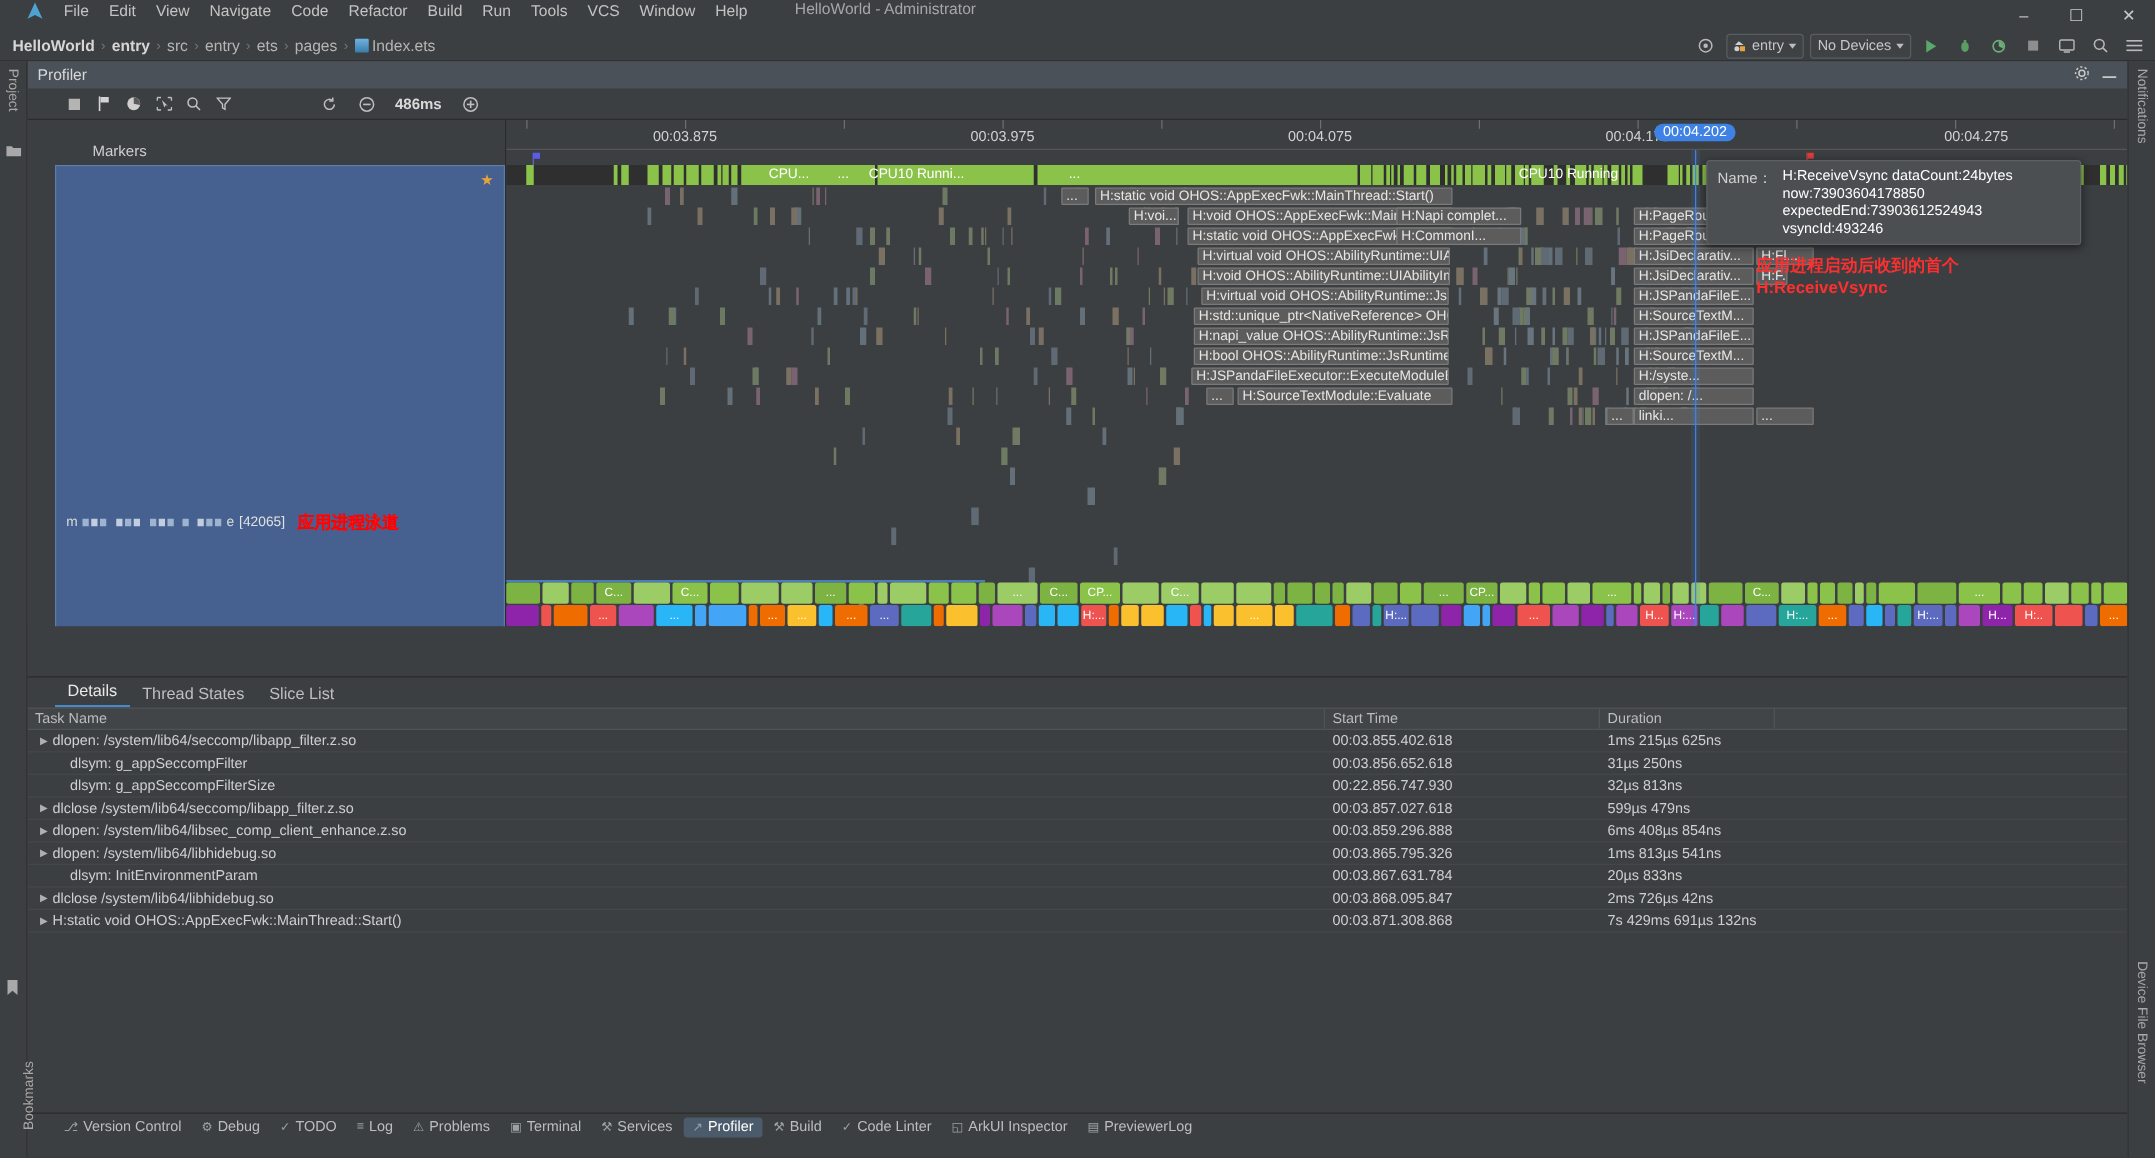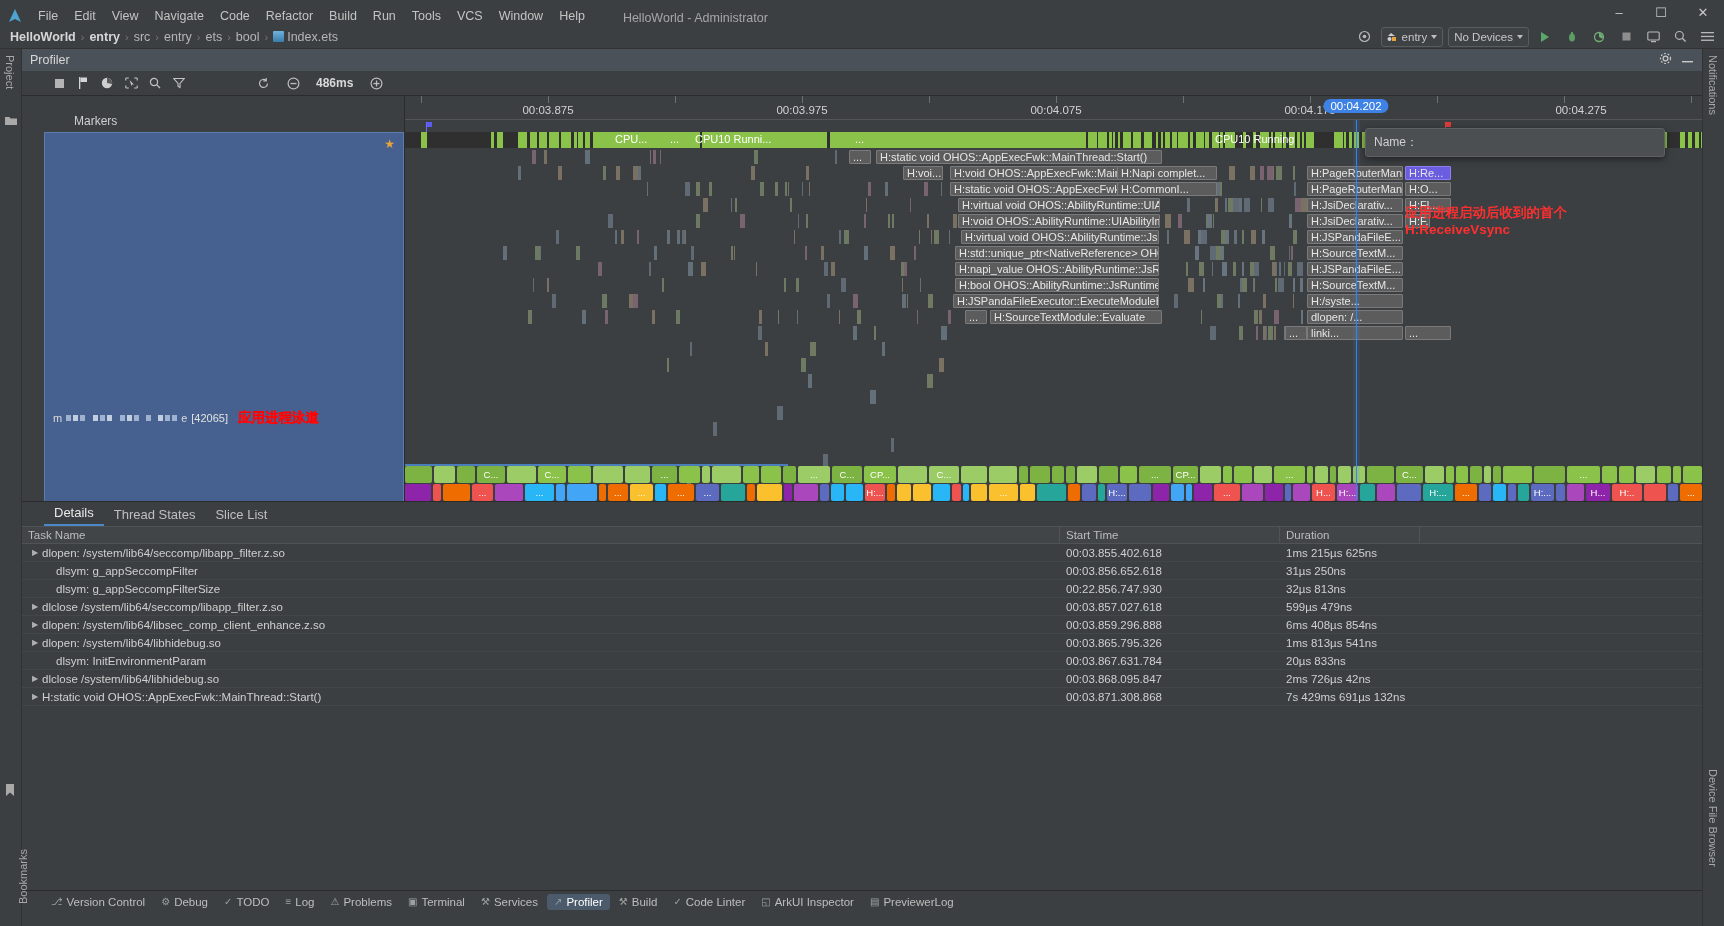"File" .menubar { align-items: flex-end -> flex-start; padding-left: 6px -> 19px }
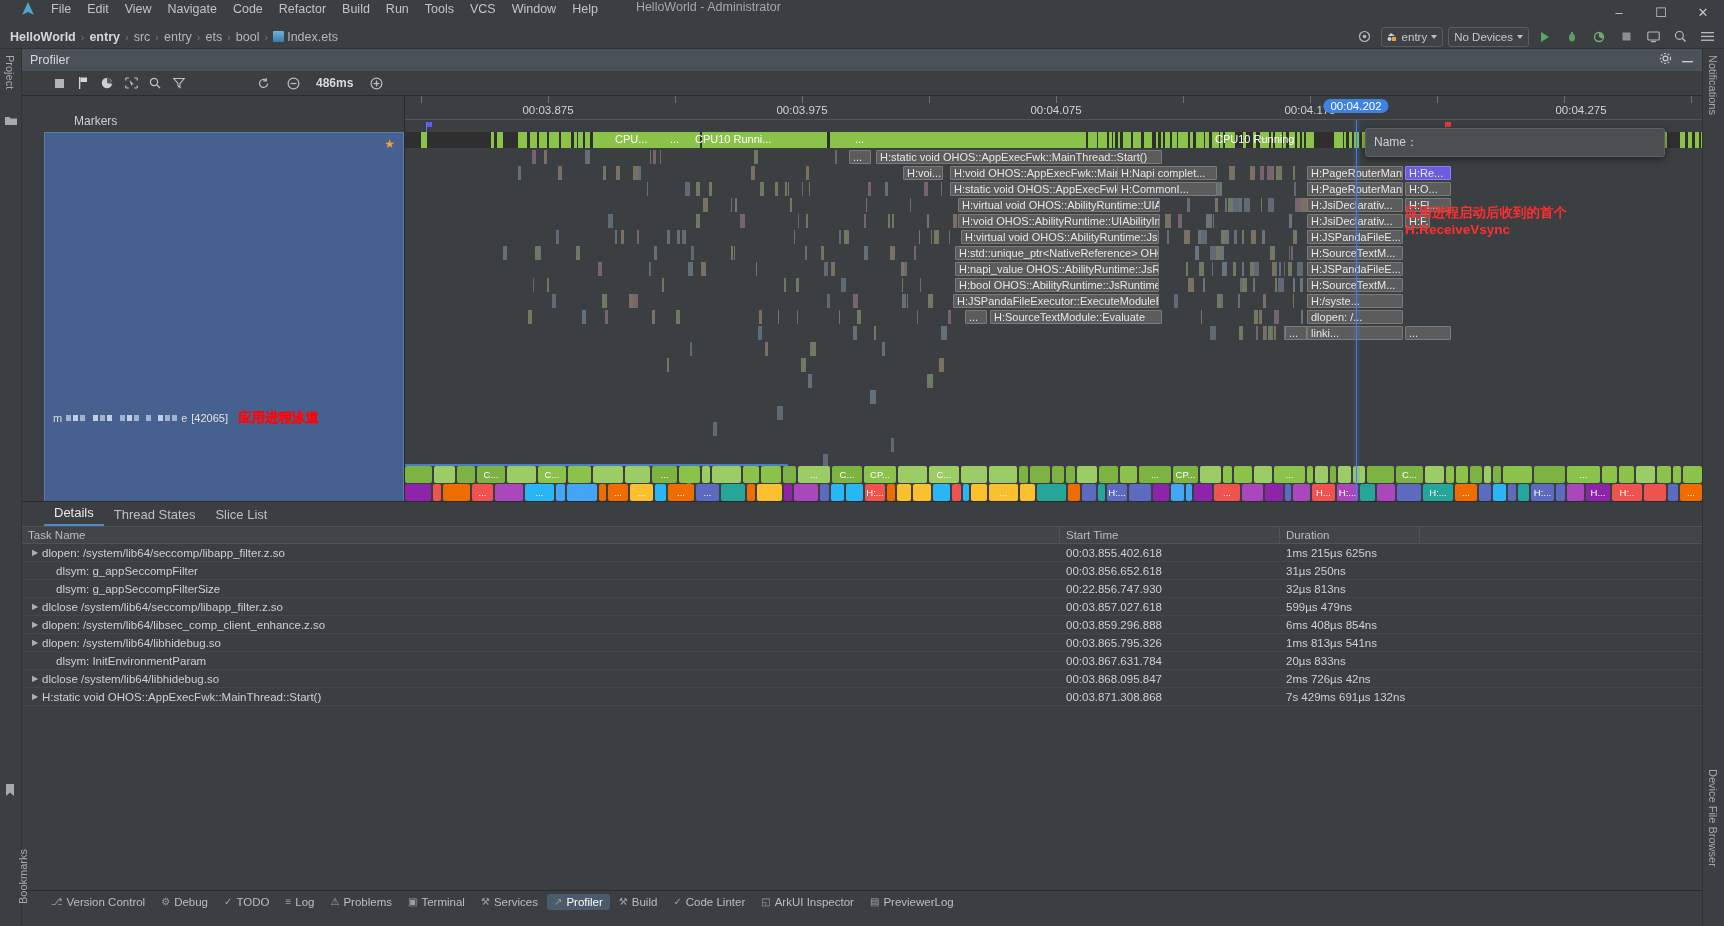"bool" span.crumb { text: bool -> pages }
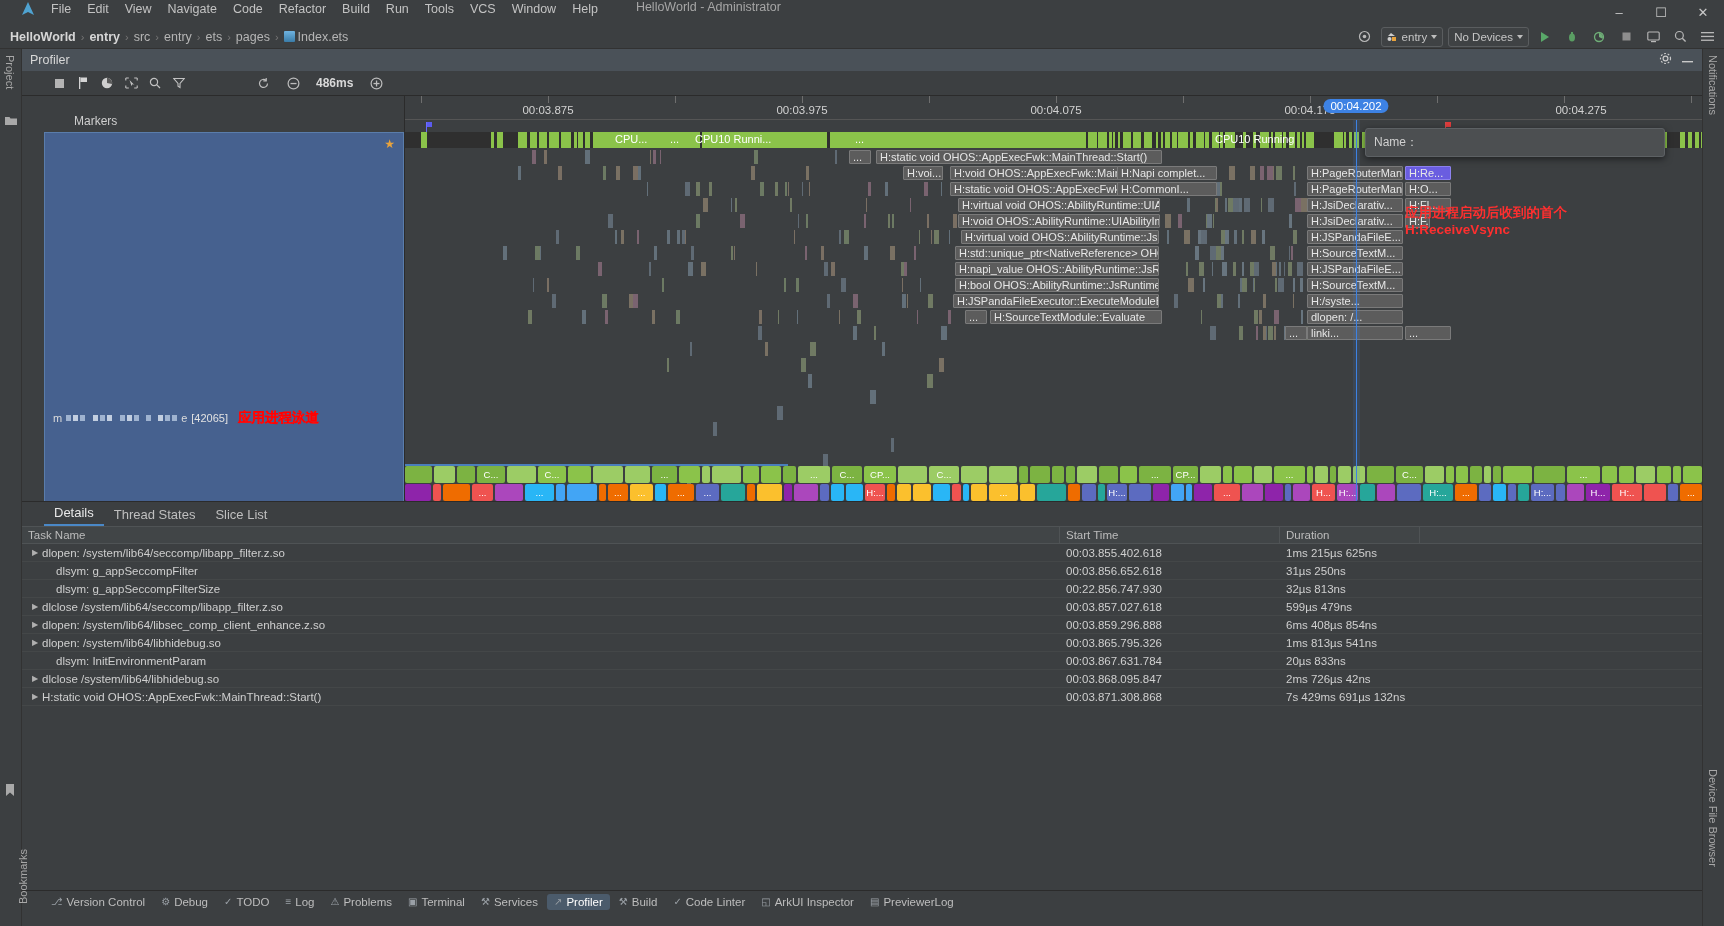"H:ReceiveVsync dataCount:24bytes" div { html: none -> <div> <div>H:ReceiveVsync dataCount:24bytes</div> <div>now:73903604178850</div> <div>expectedEnd:73903612524943</div> <div>vsyncId:493246</div> </div> }
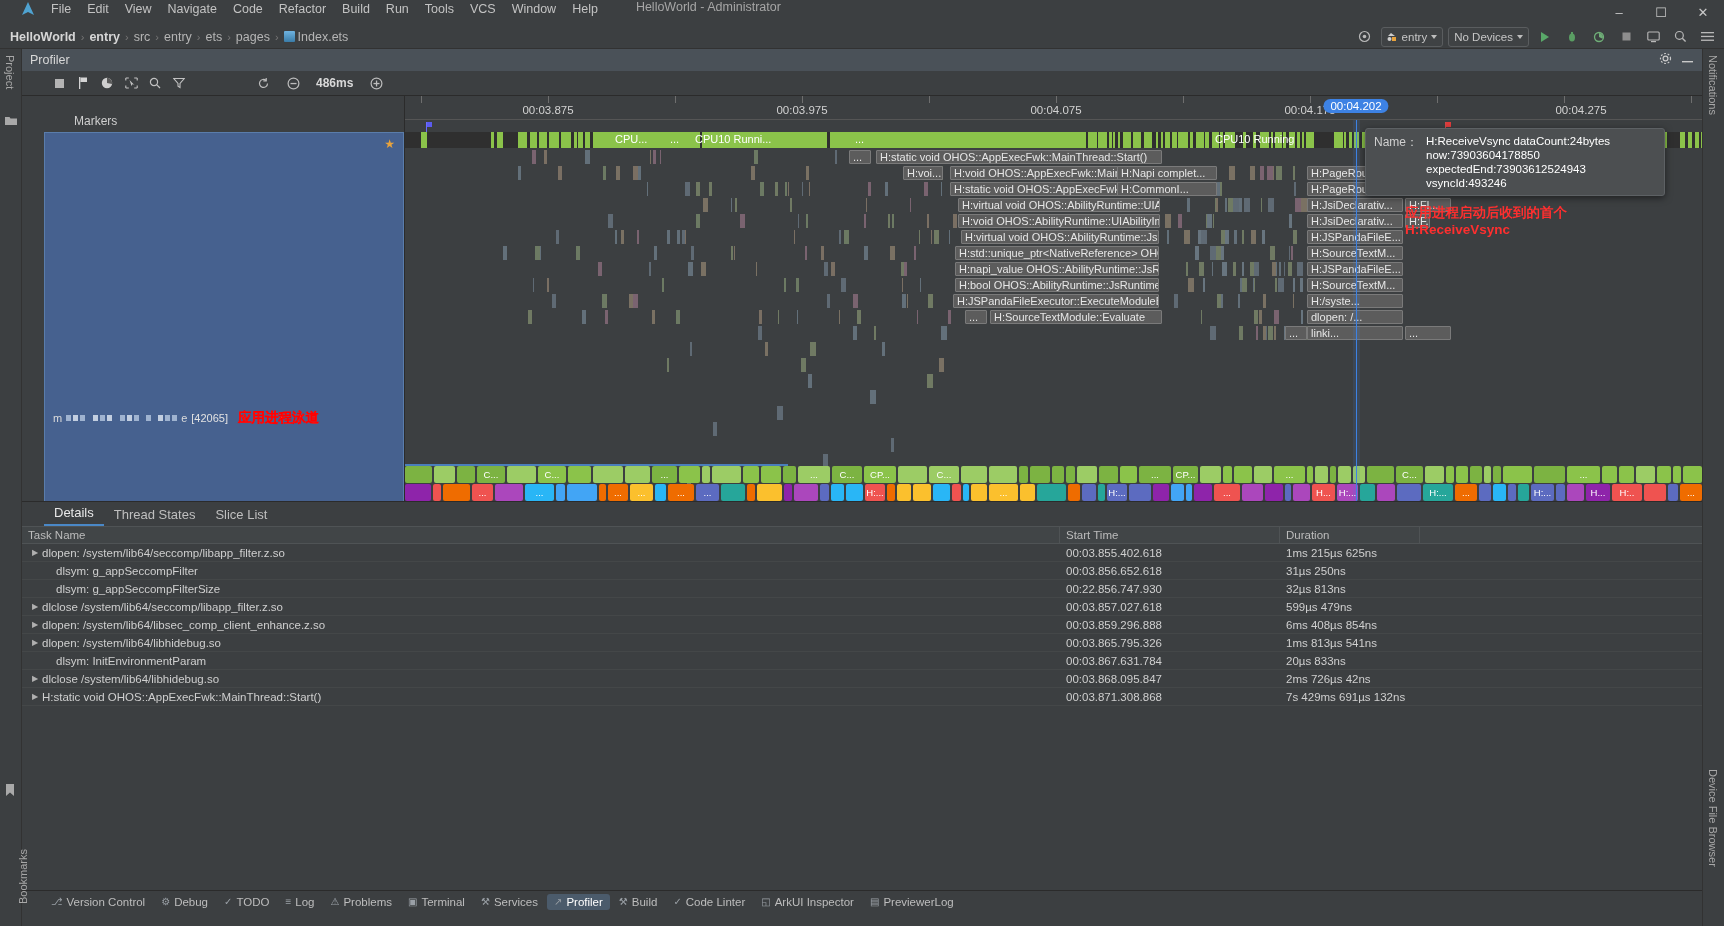"Details" .details { margin-top: none -> 40px }
